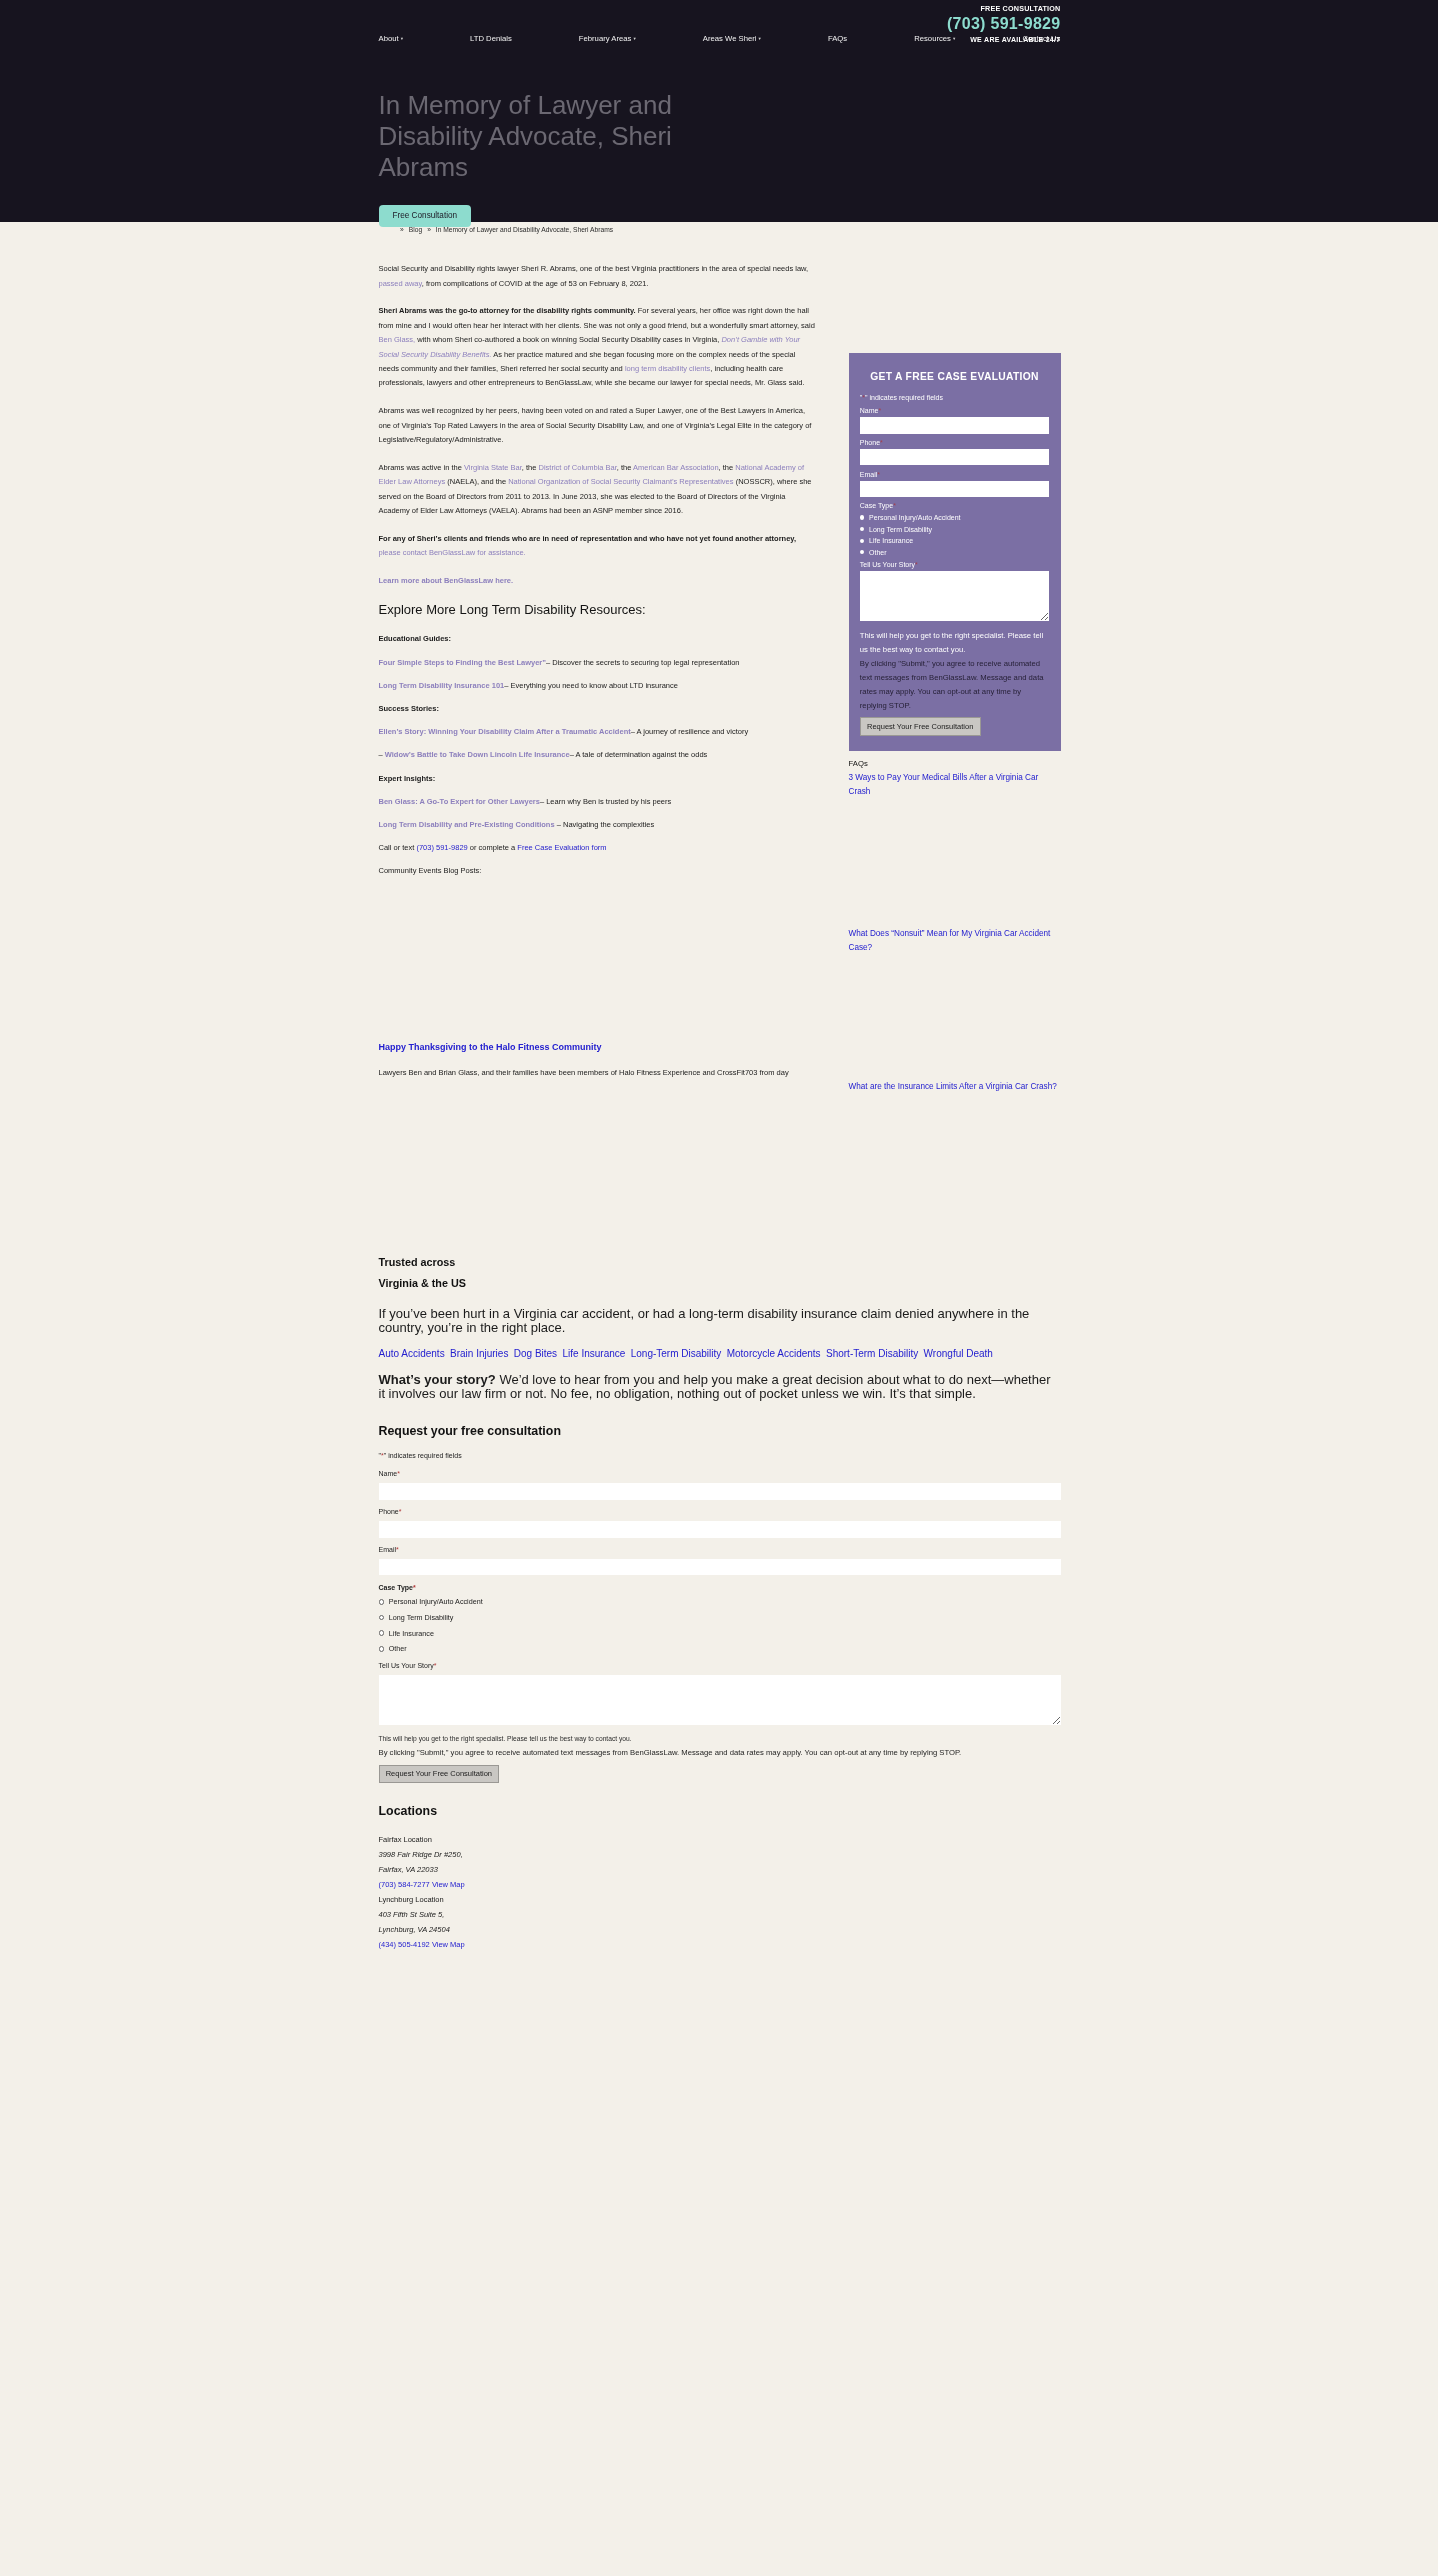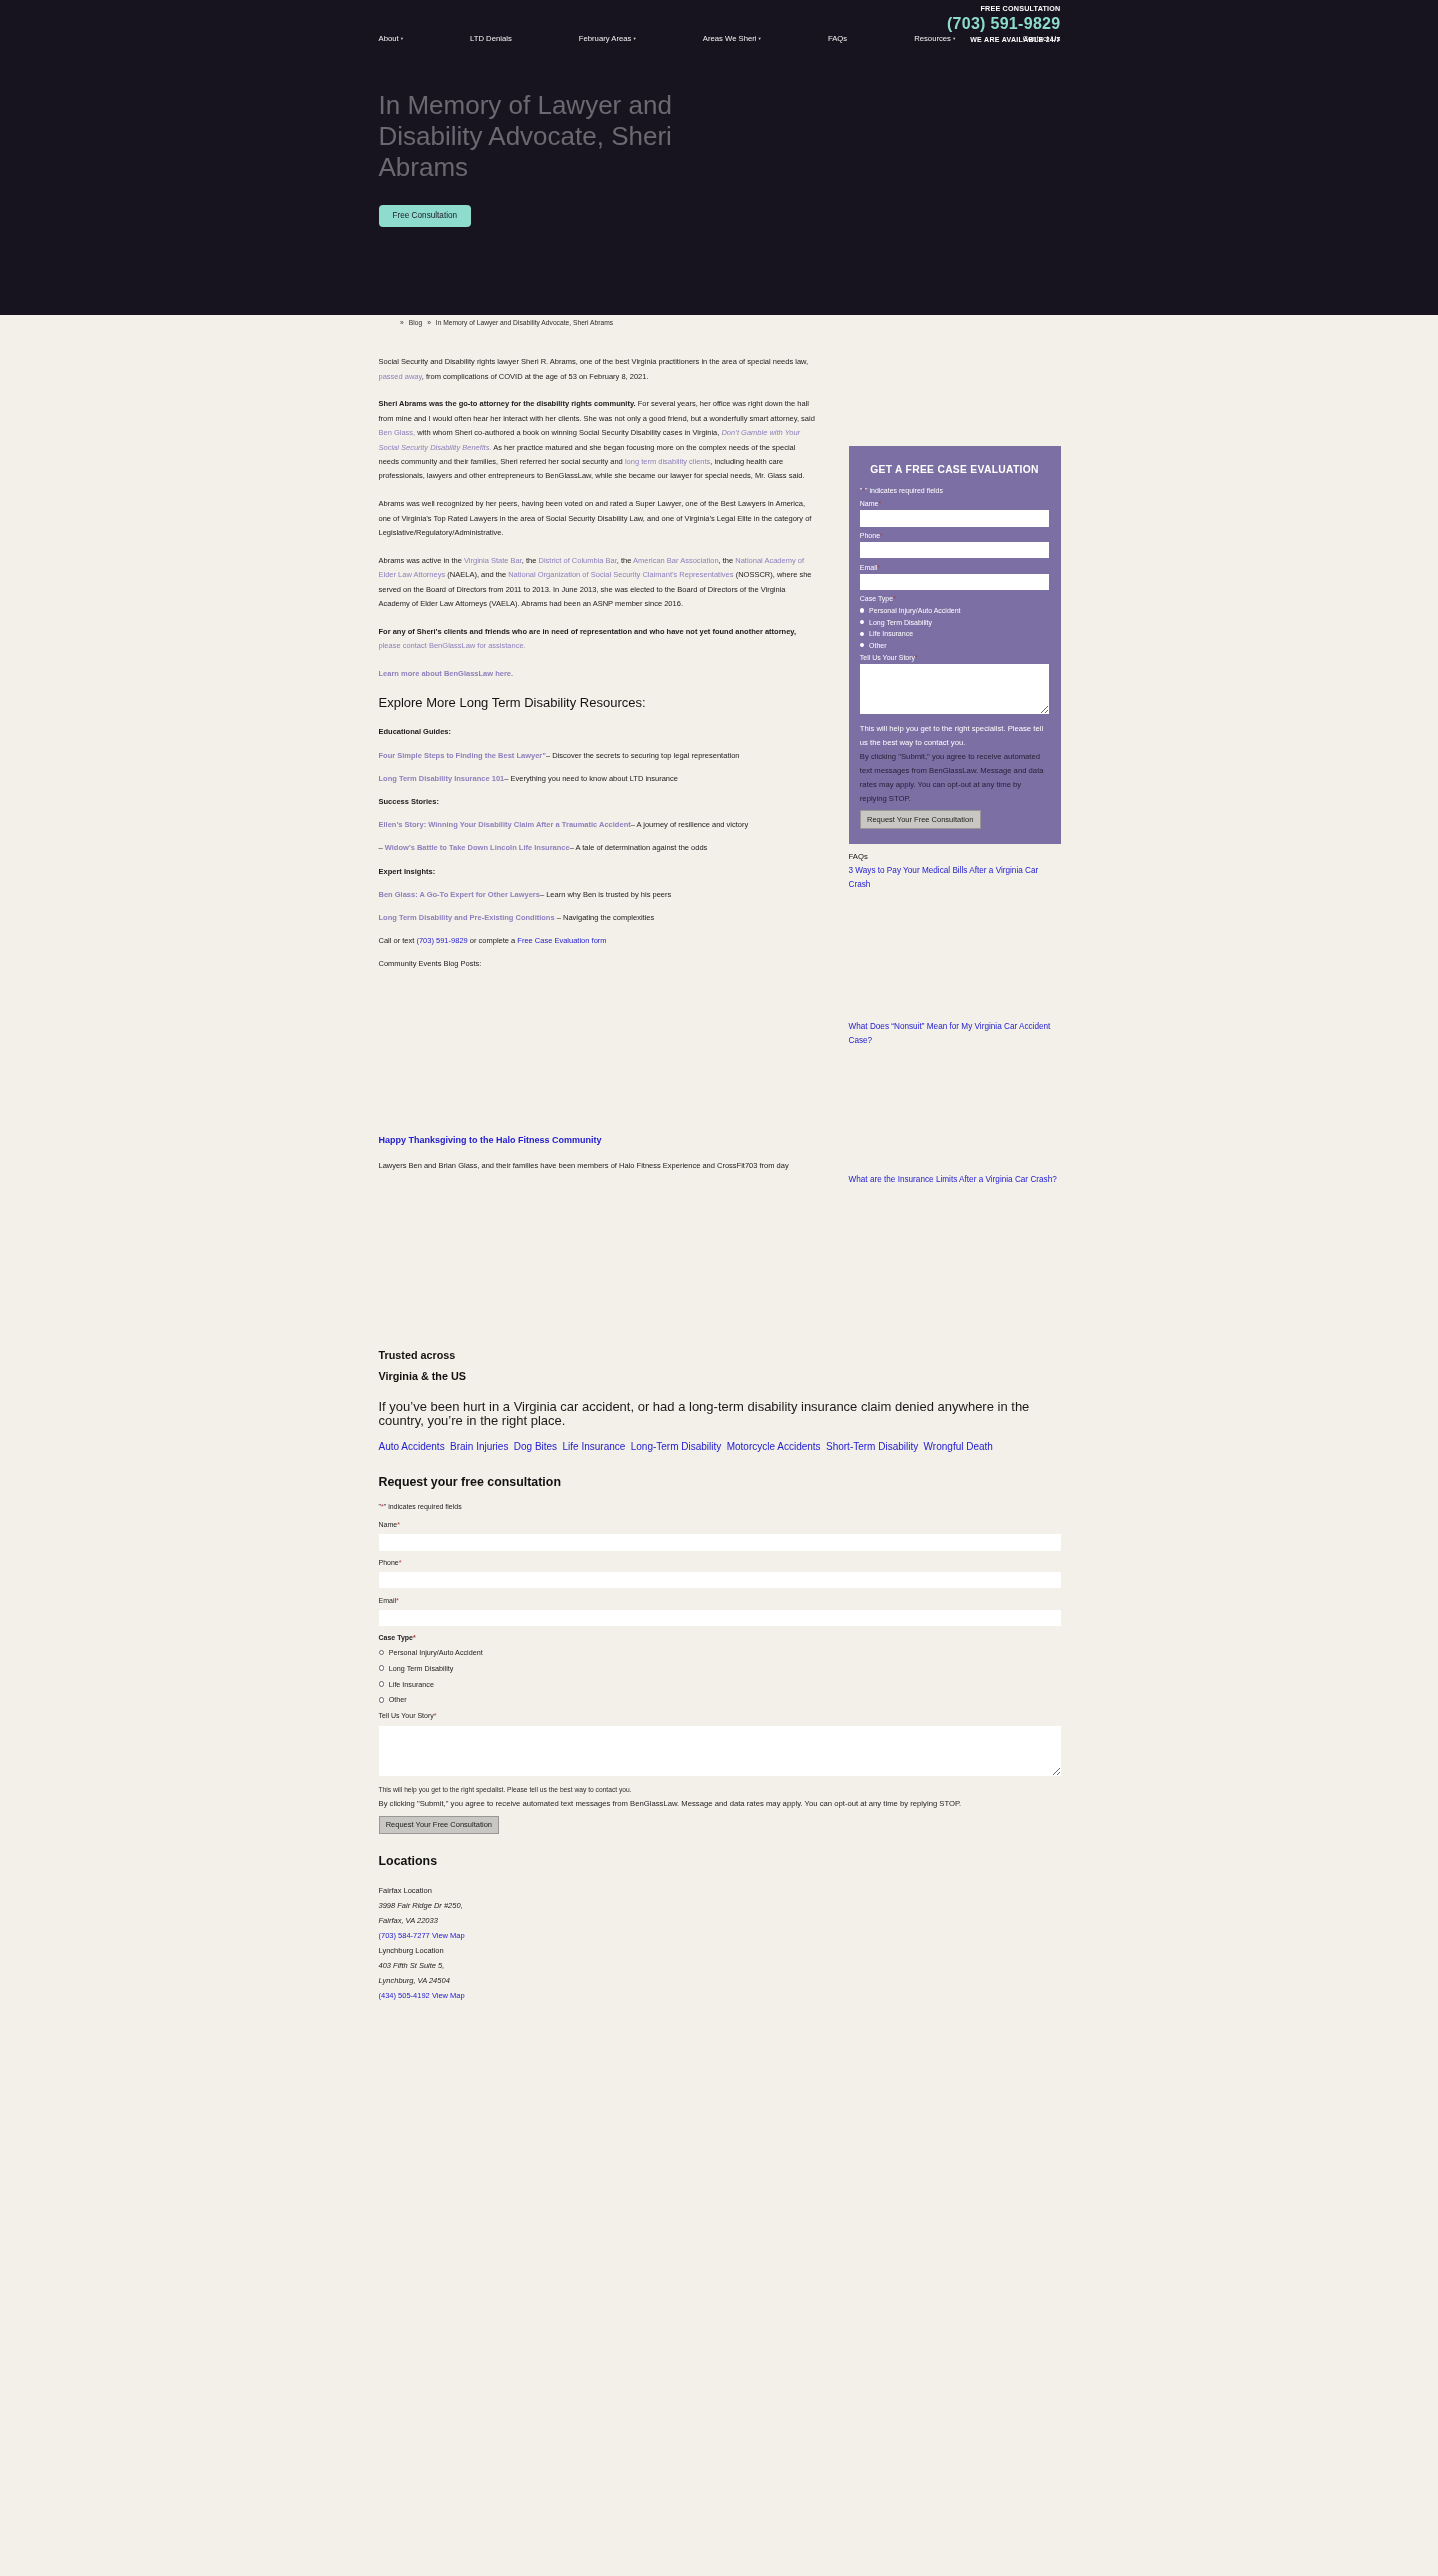"FREE CONSULTATION" .hero { height: 315px -> 222px }
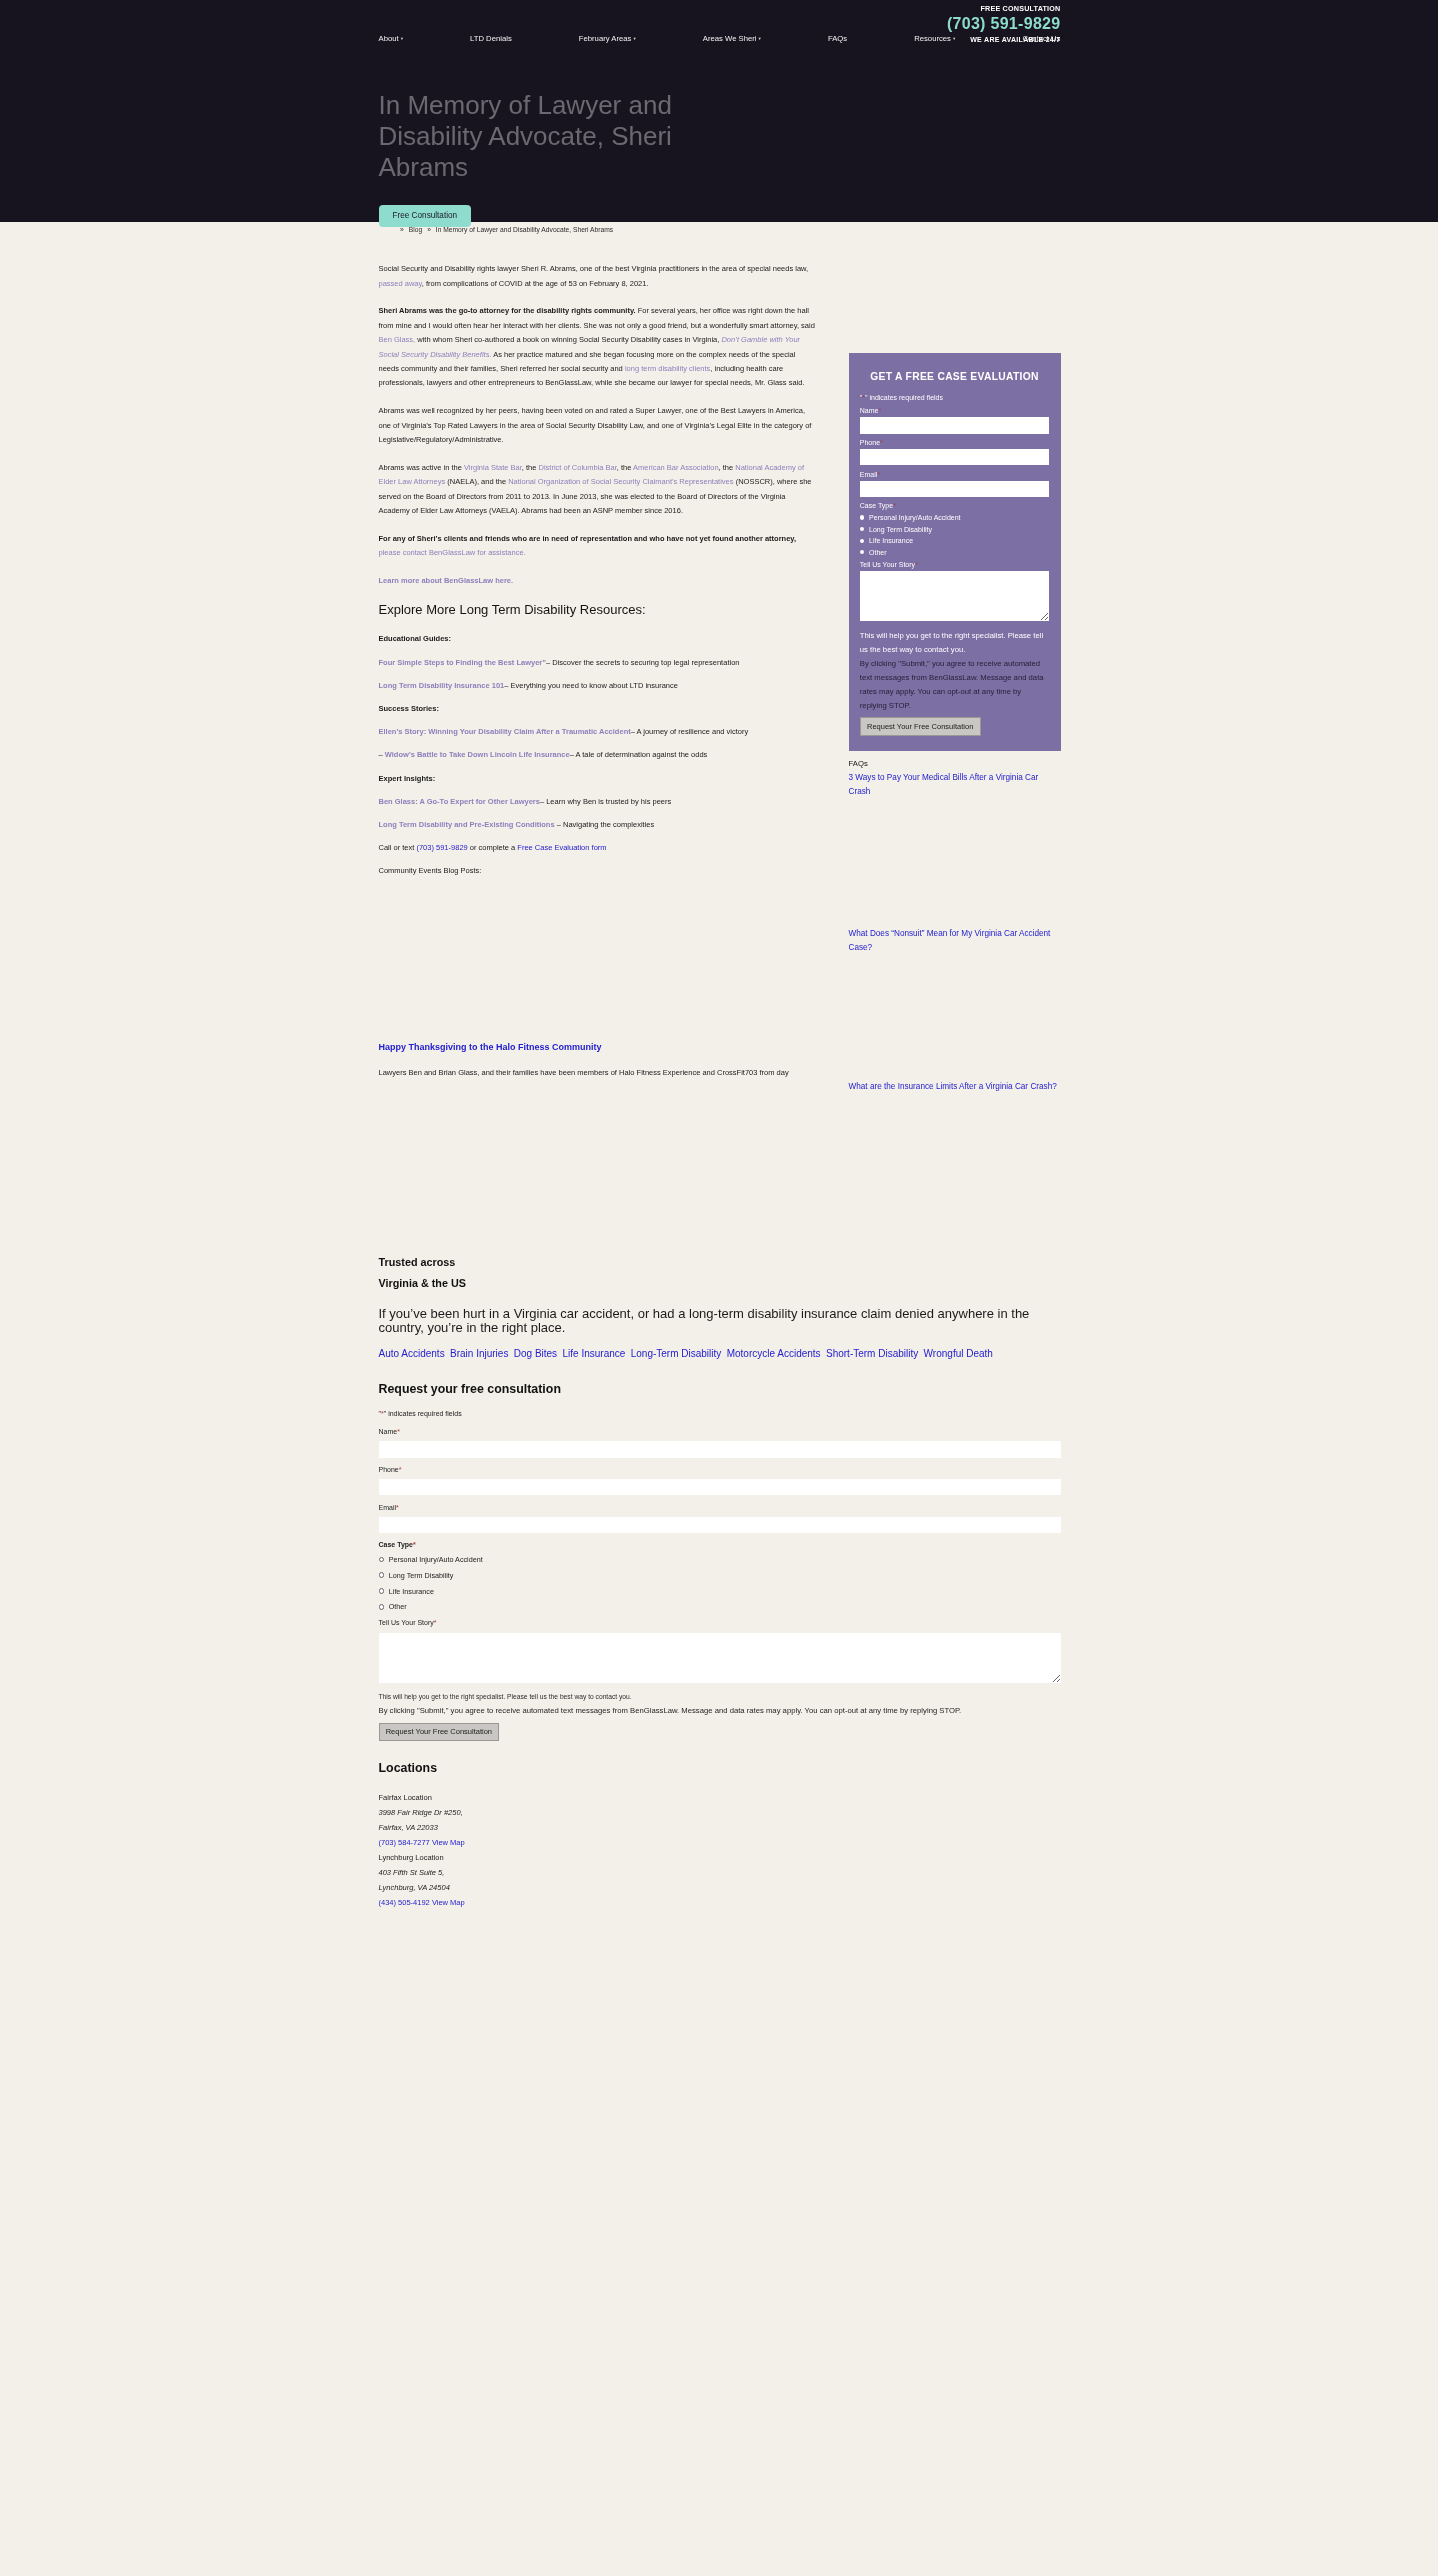"What’s your story? We’d love" p { html: none -> <p><span>What’s your story?</span><span> We’d love to hear from you and help you make a great decision about what to do next—whether it involves our law firm or not. No fee, no obligation, nothing out of pocket unless we win. It’s that simple.</span></p> }
